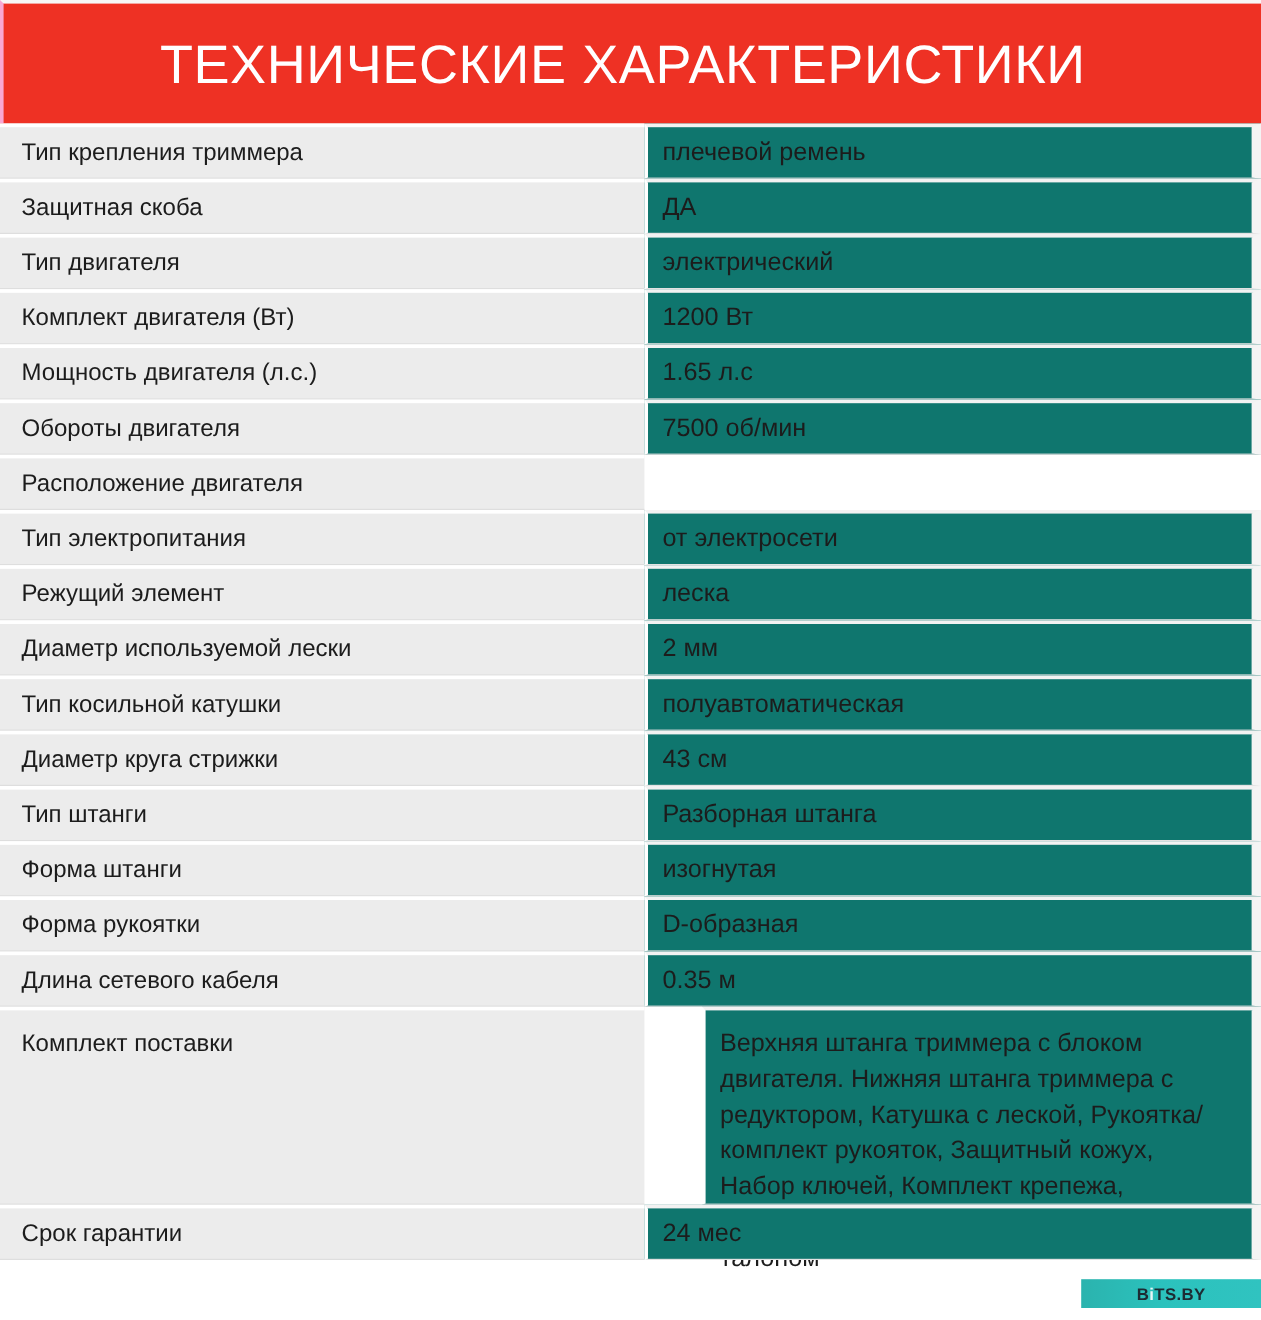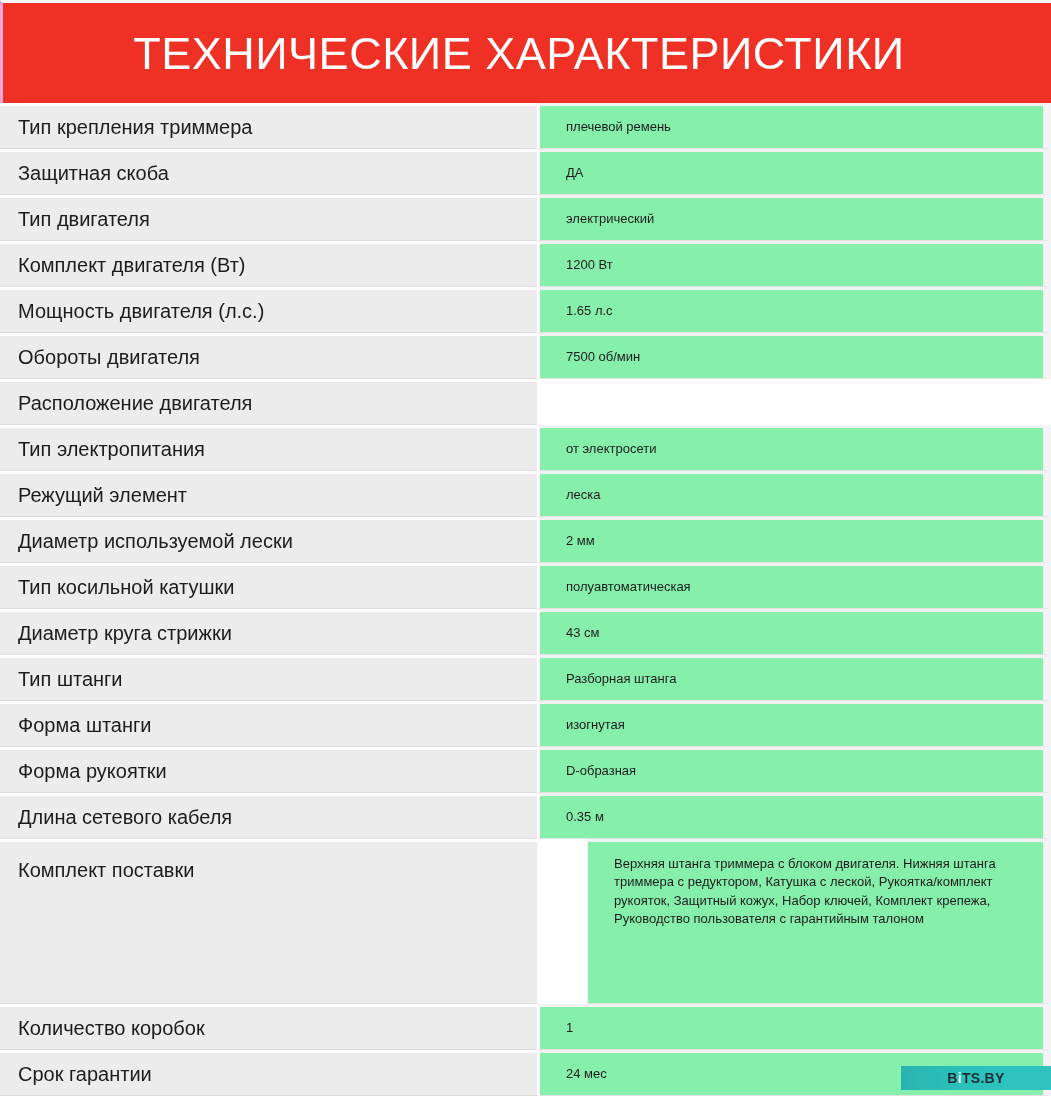"плечевой ремень" .spec-value { background: #86efac -> #0f766e; font-size: 13px -> 21px; padding: 0 14px 0 26px -> 0 14px 0 12px }
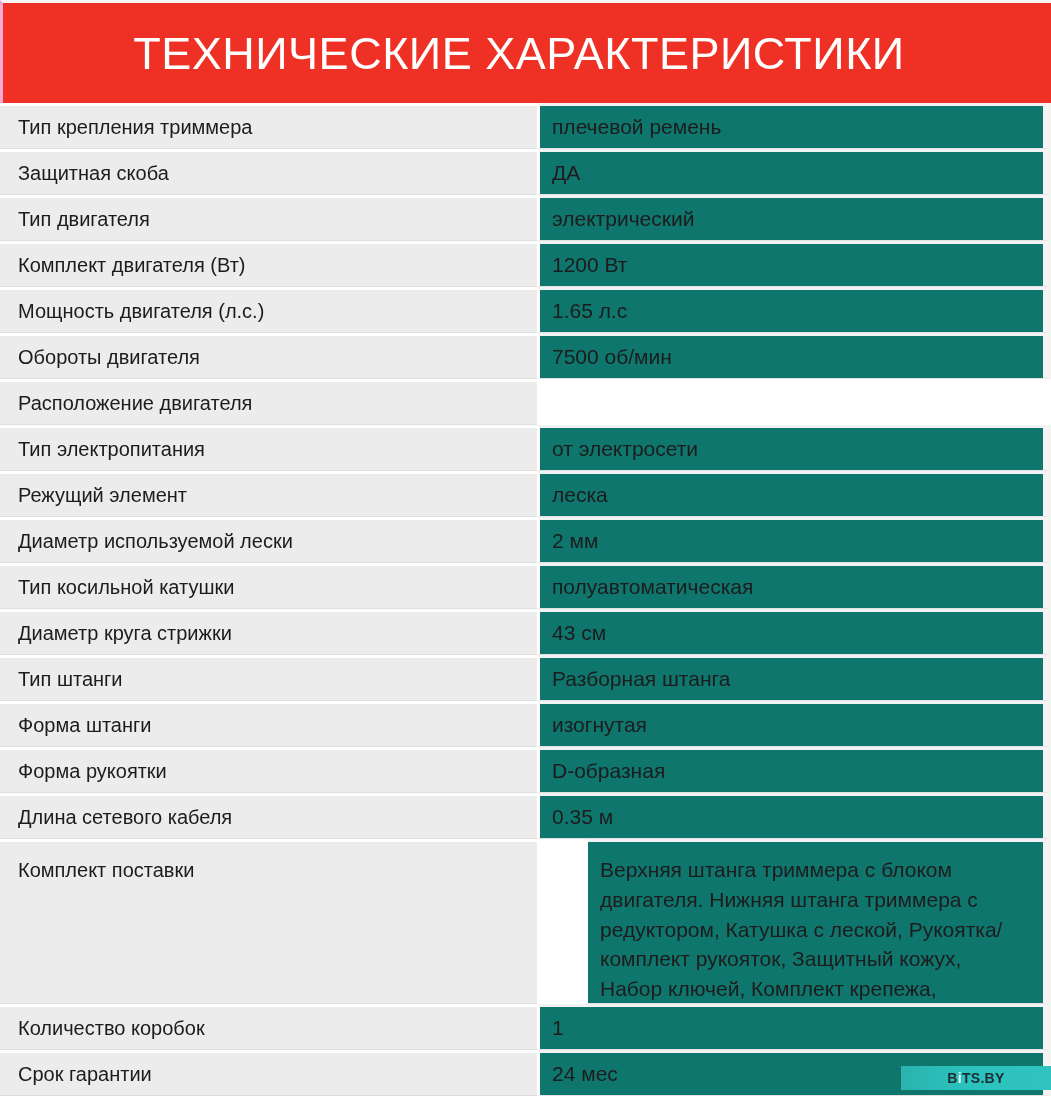"Количество коробок" div.spec-row { html: <div> <div>Количество коробок</div> <div>1</div> </div> -> none }
